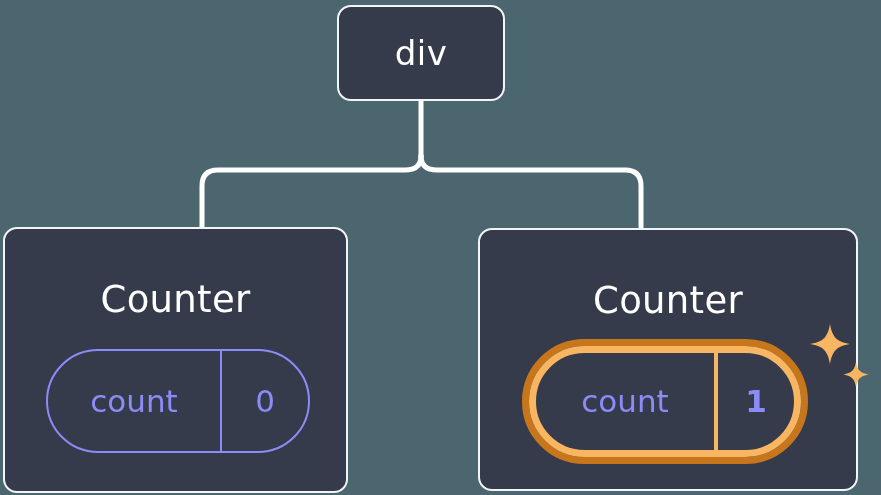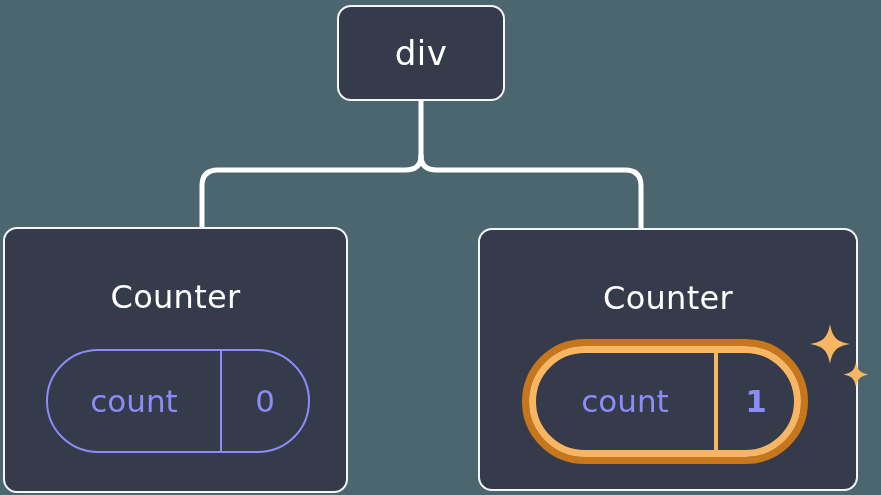"Counter" .node-title { font-size: 32px -> 37px }
